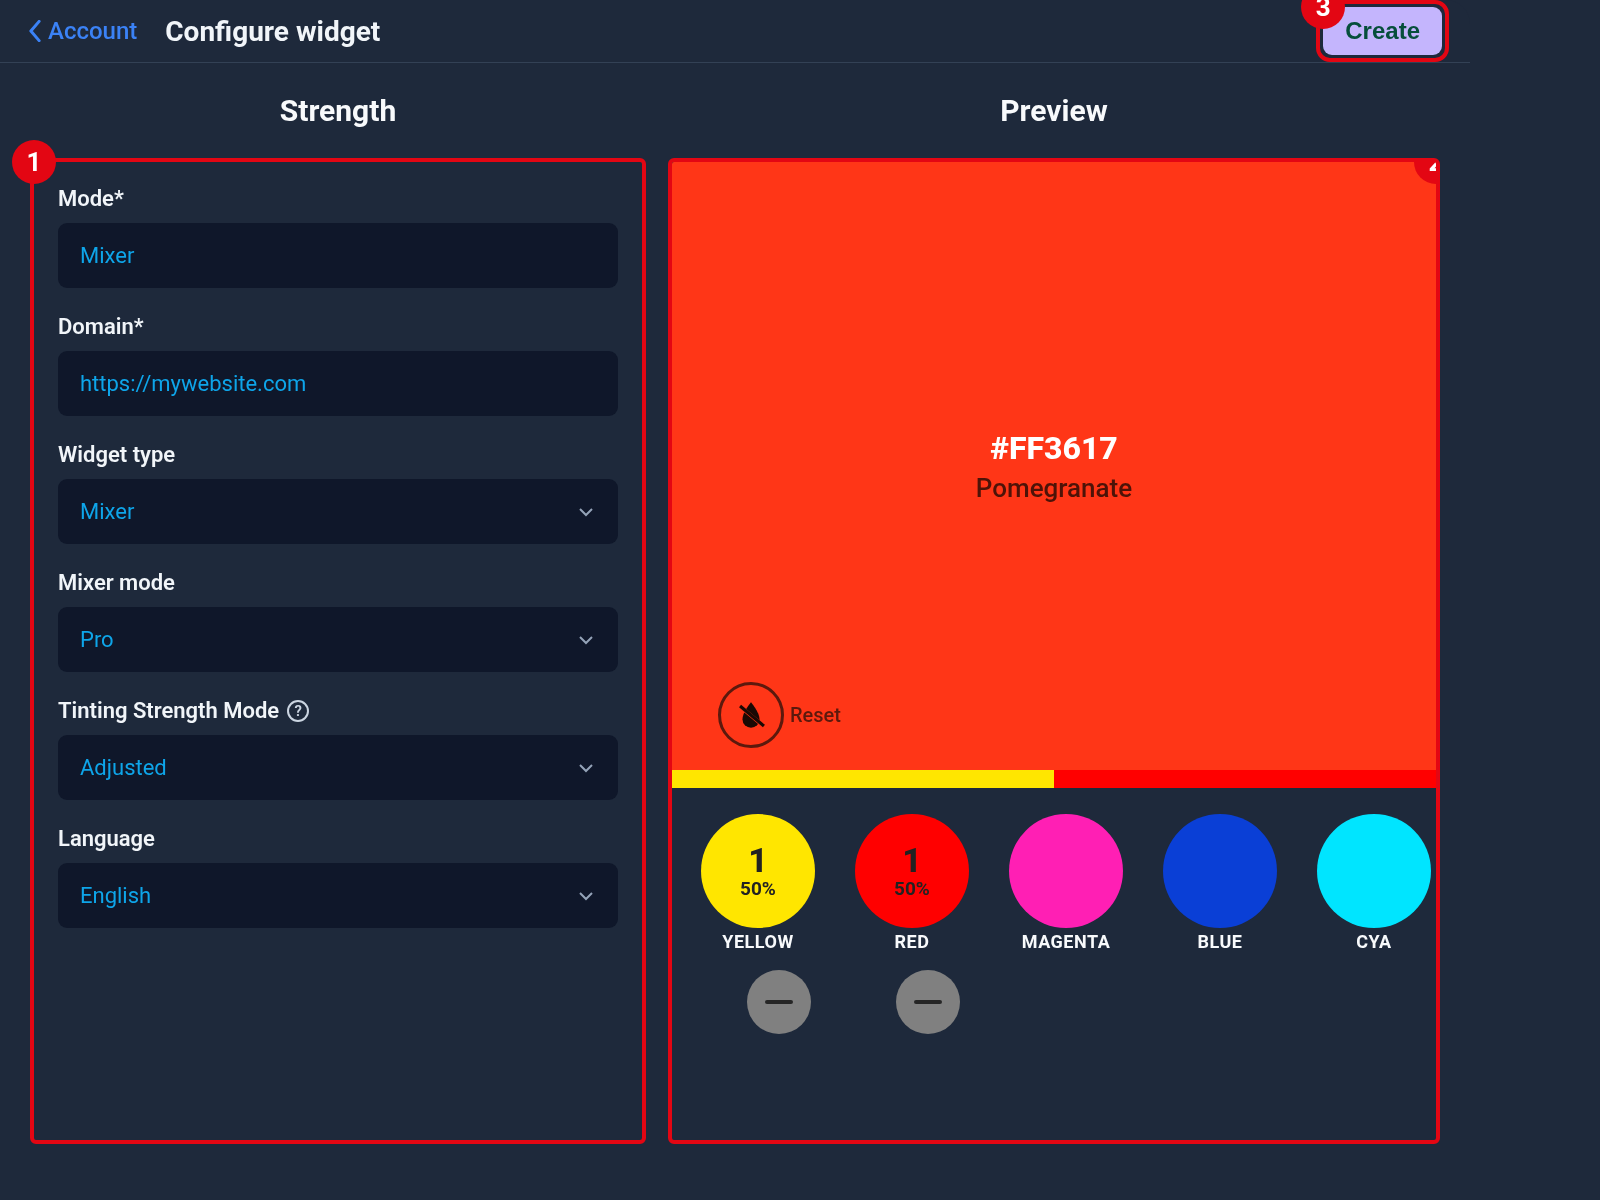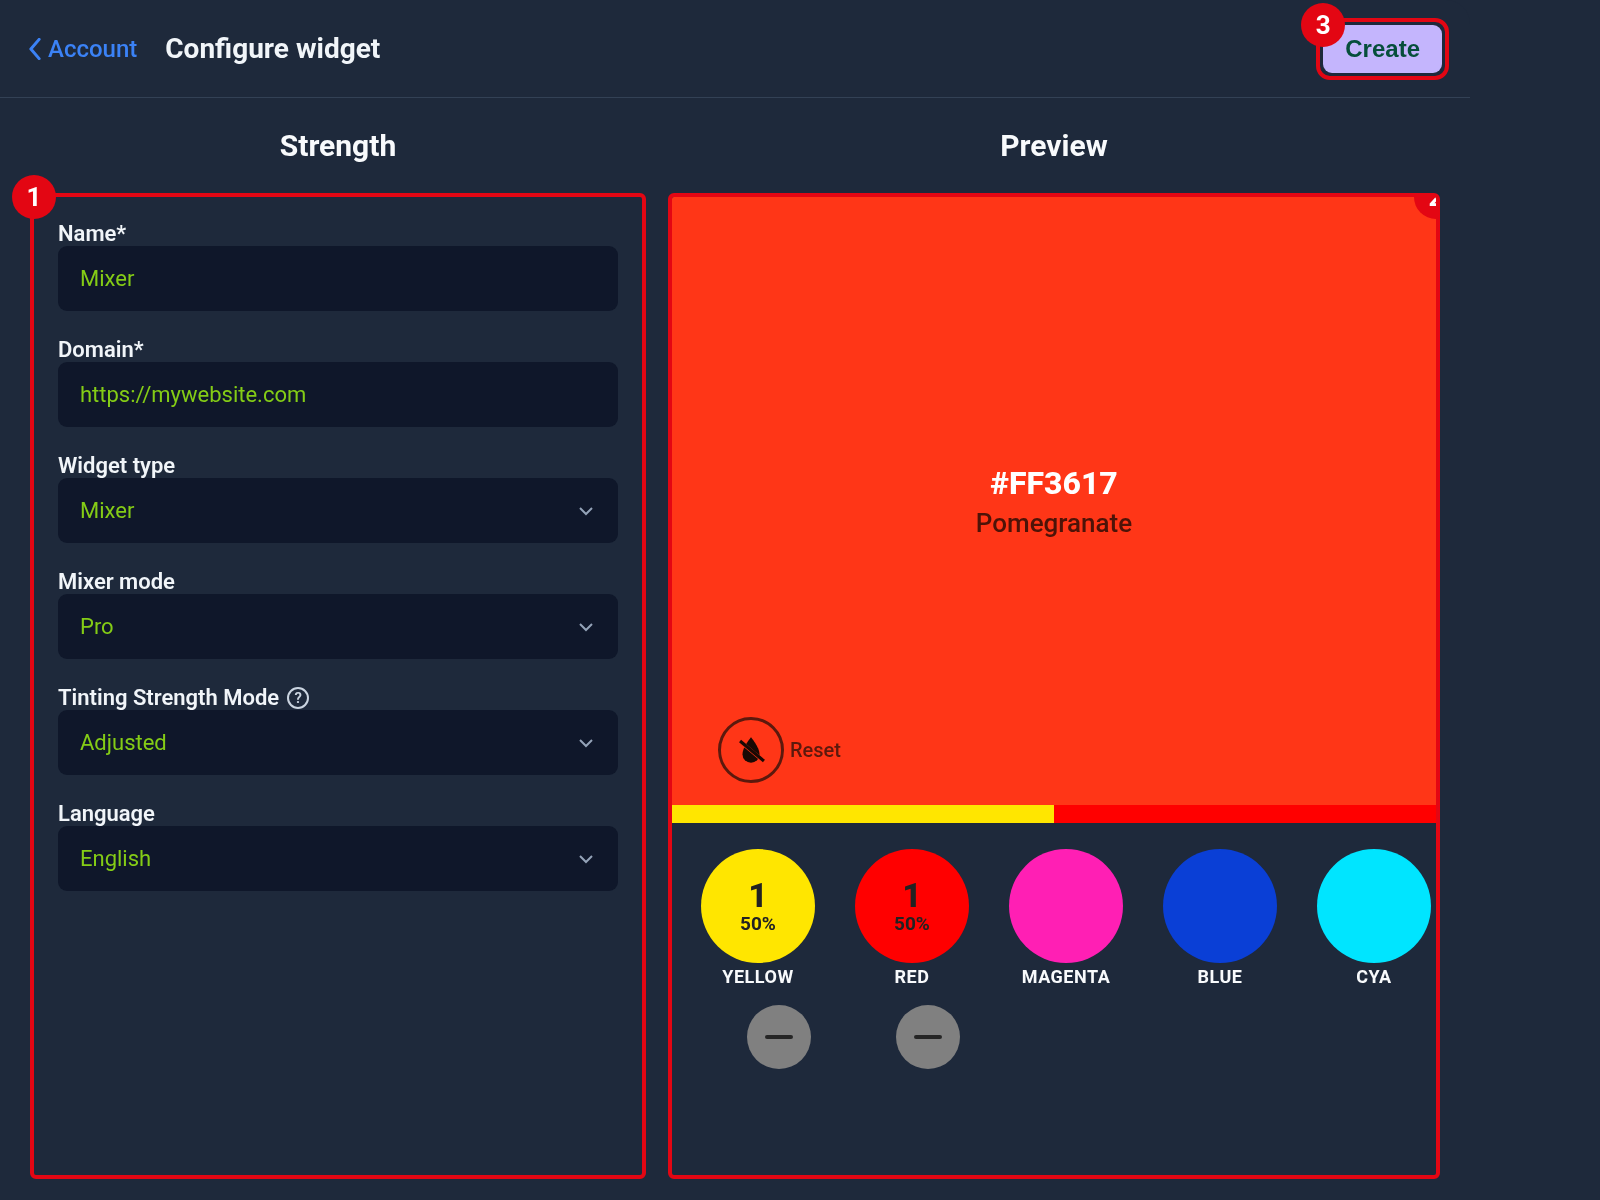"Account" .topbar { height: 98px -> 63px }
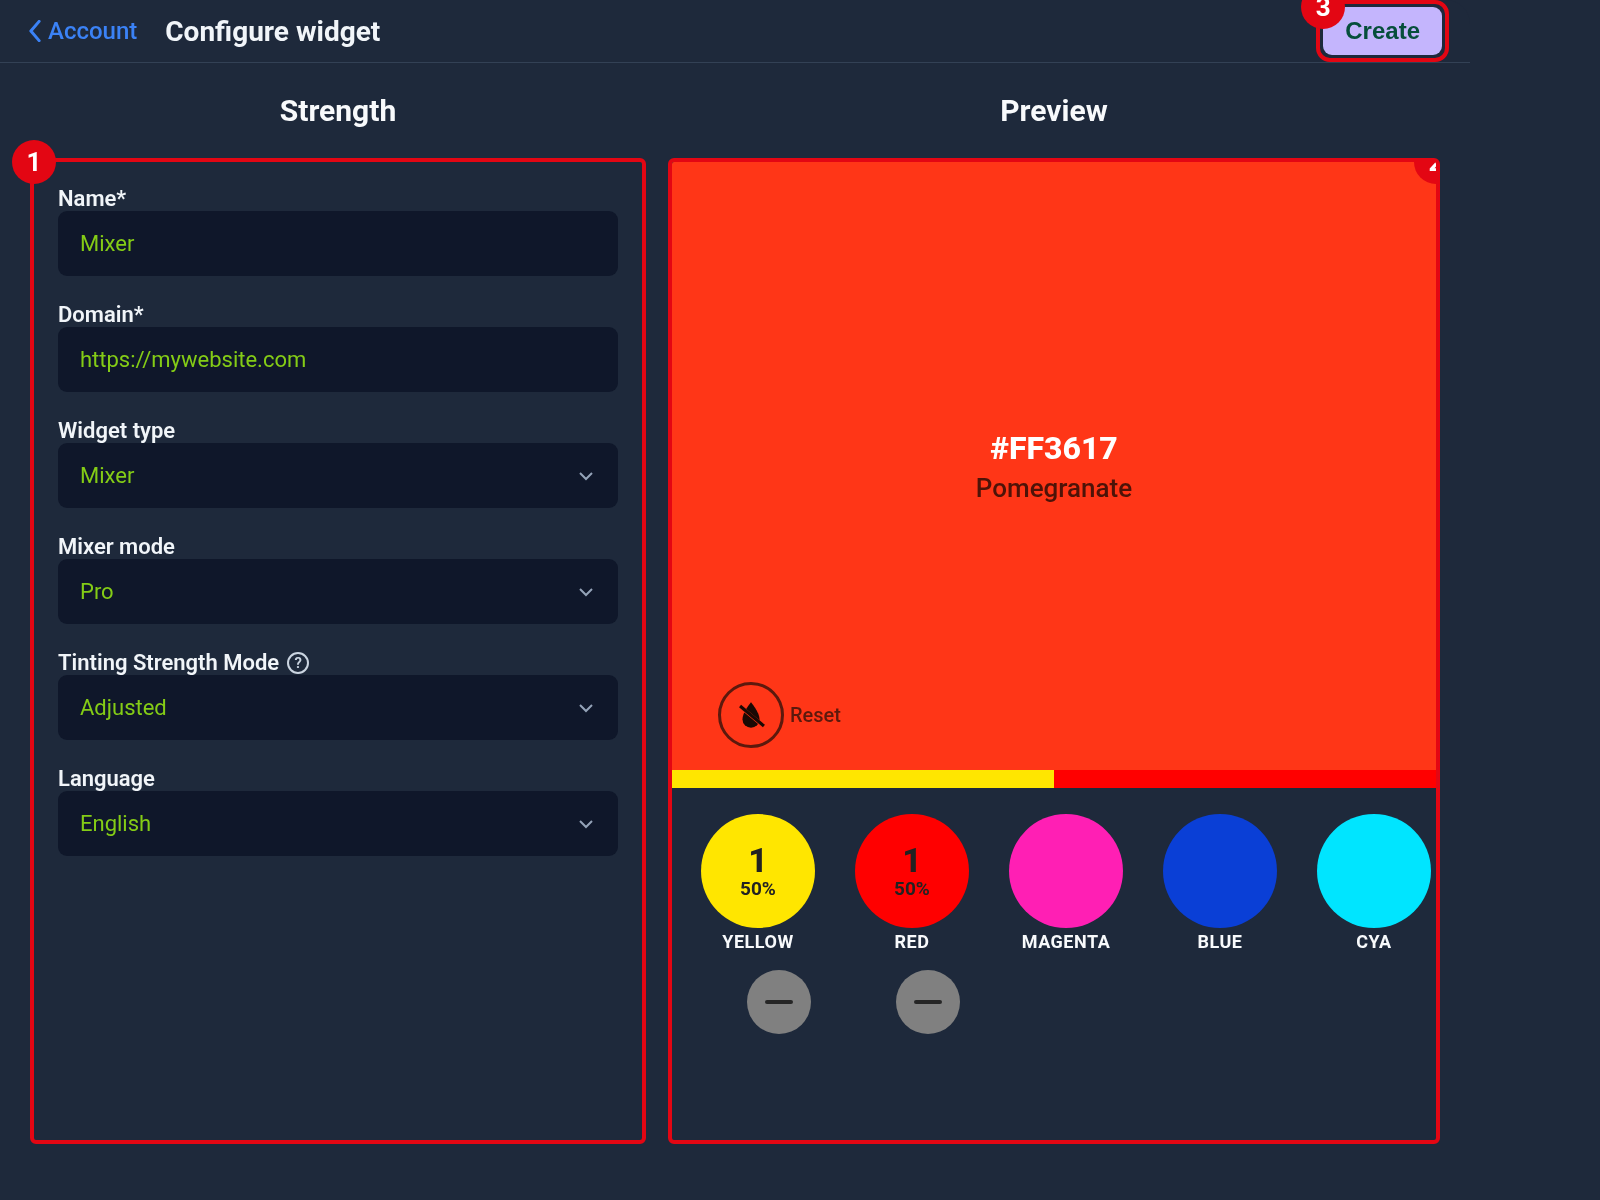"Name*" div.field-label { text: Name -> Mode }
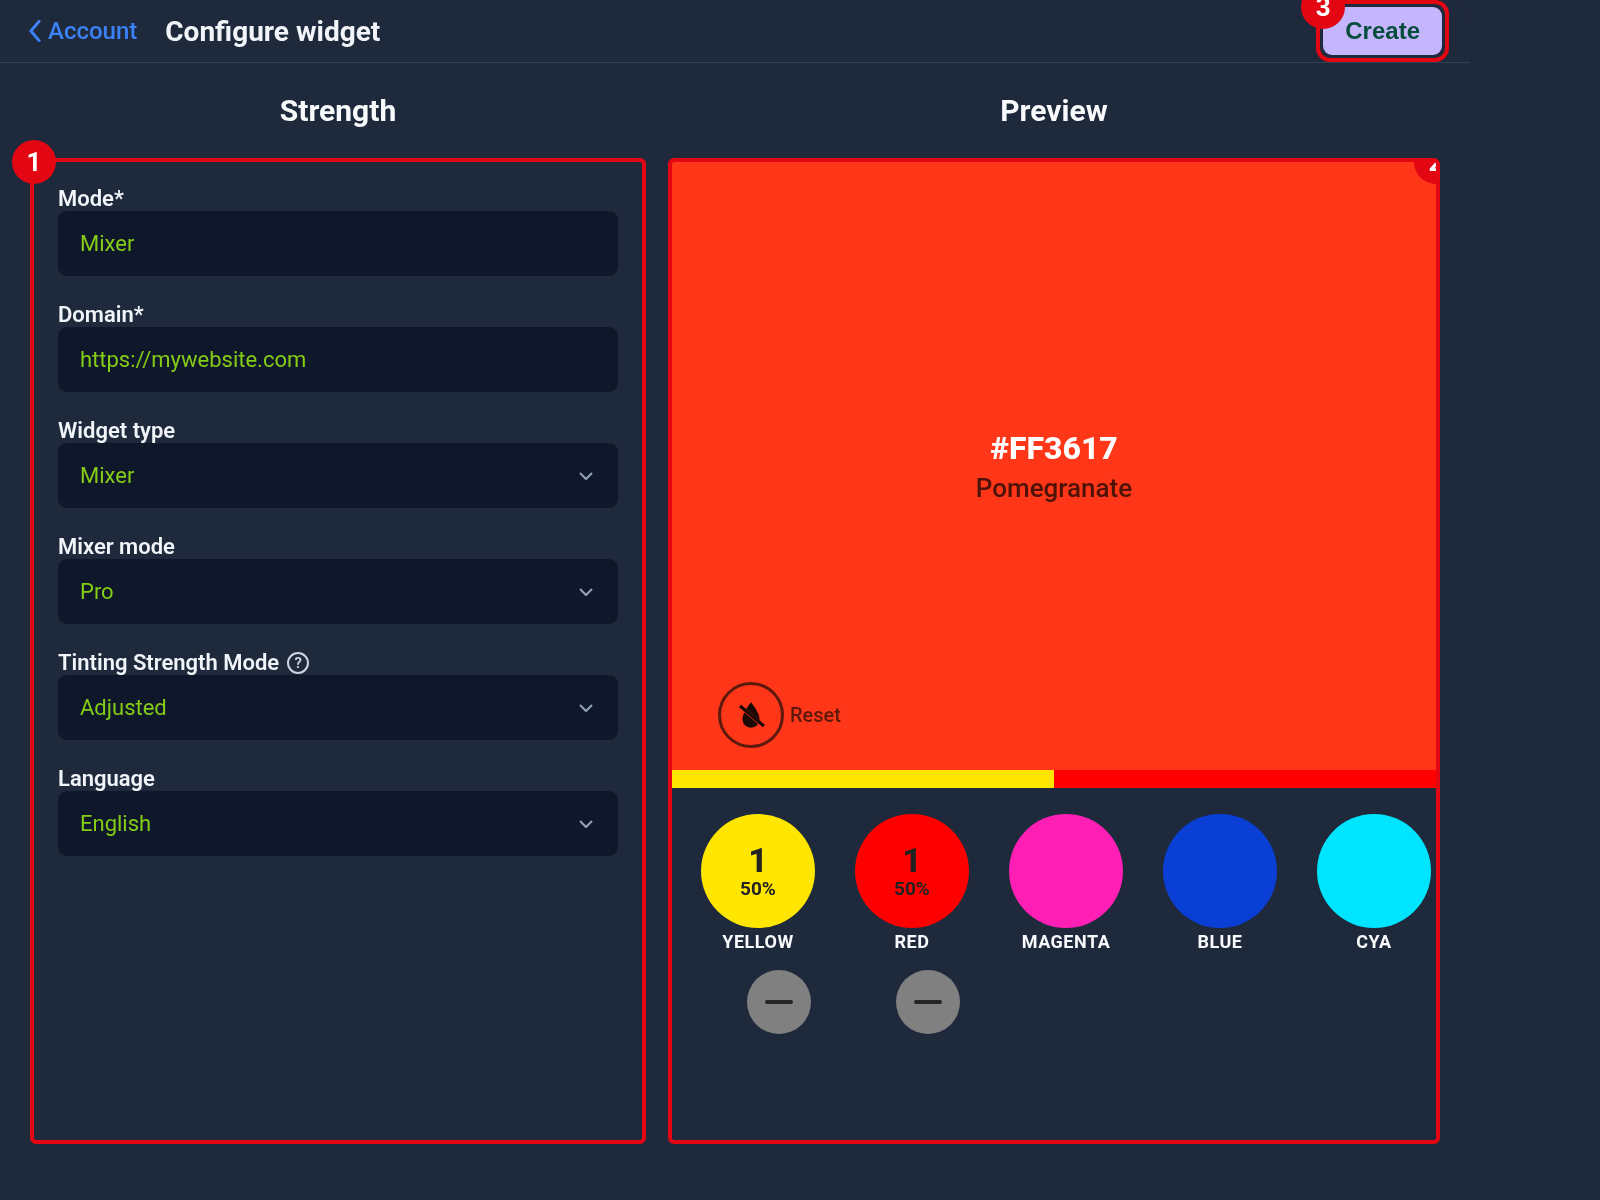"Mixer" .input, .select { color: #84cc16 -> #0ea5e9; margin-top: none -> 12px }
